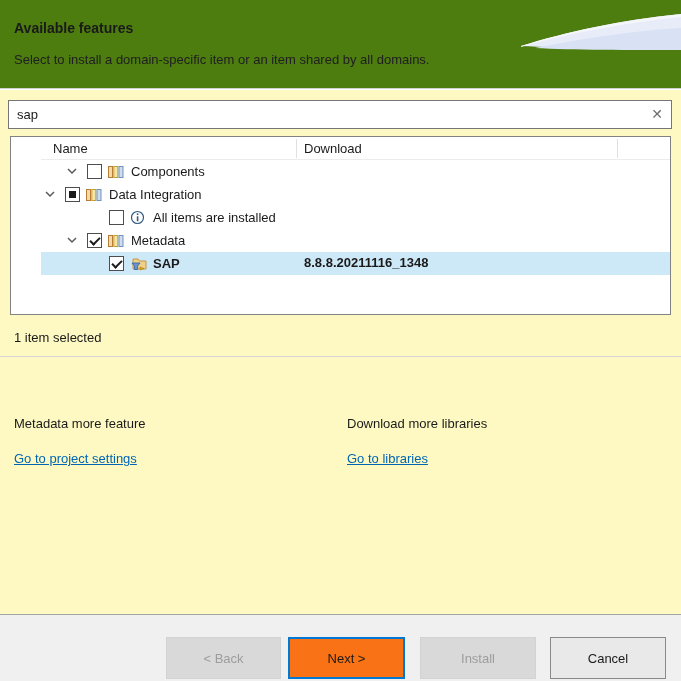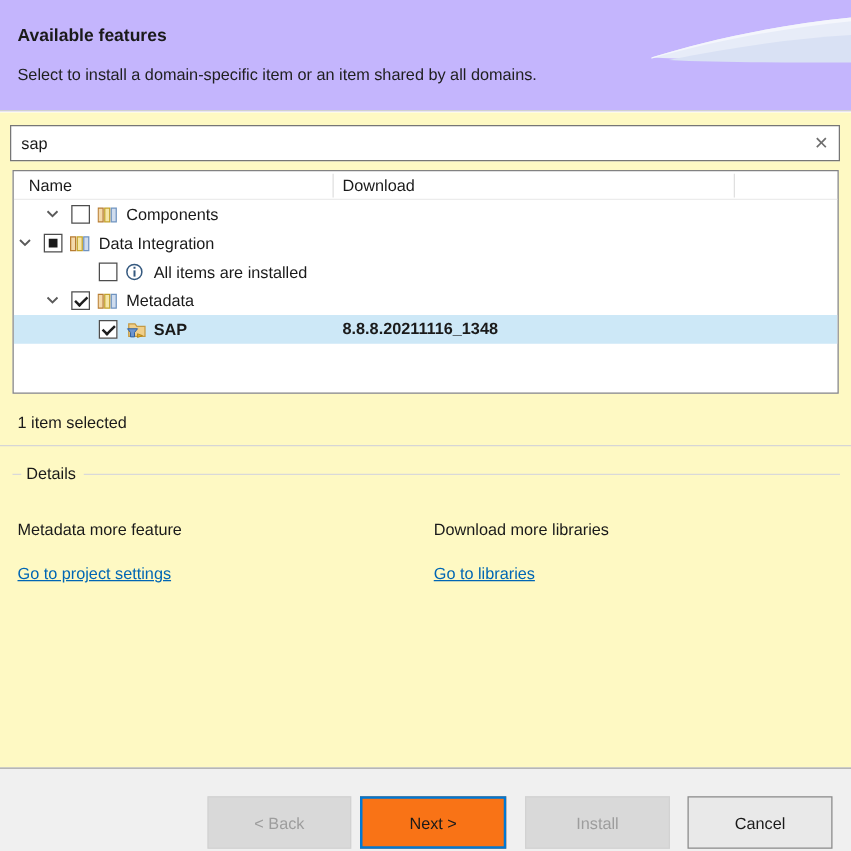"Available features" .banner { background: #c4b5fd -> #4d7c0f }
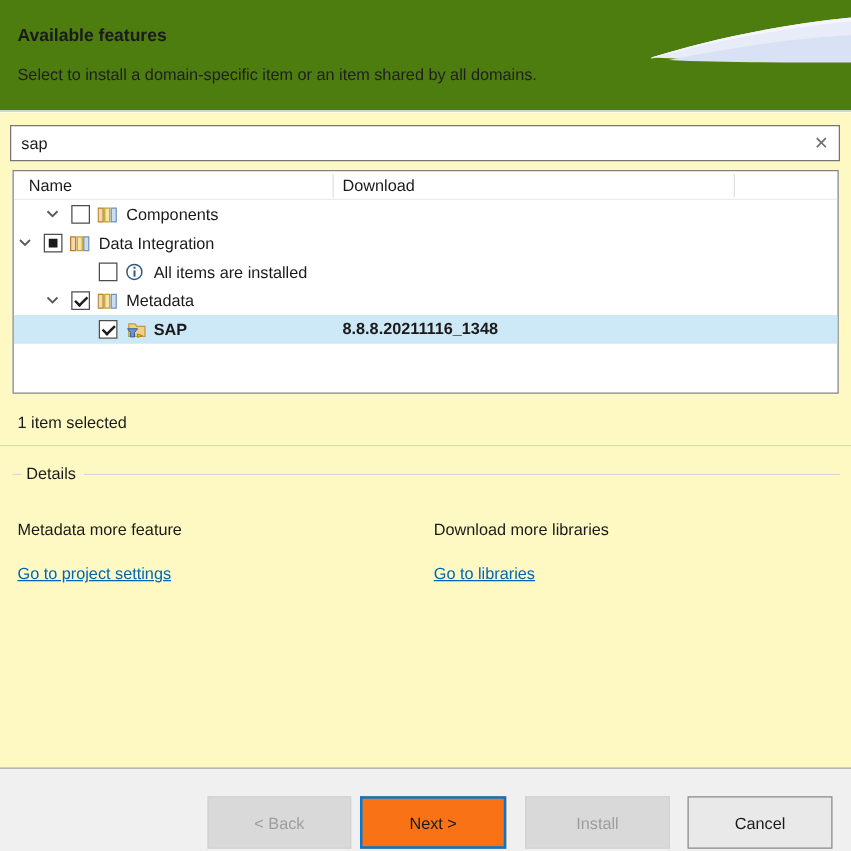"Name" .tree-table { padding-left: none -> 30px }
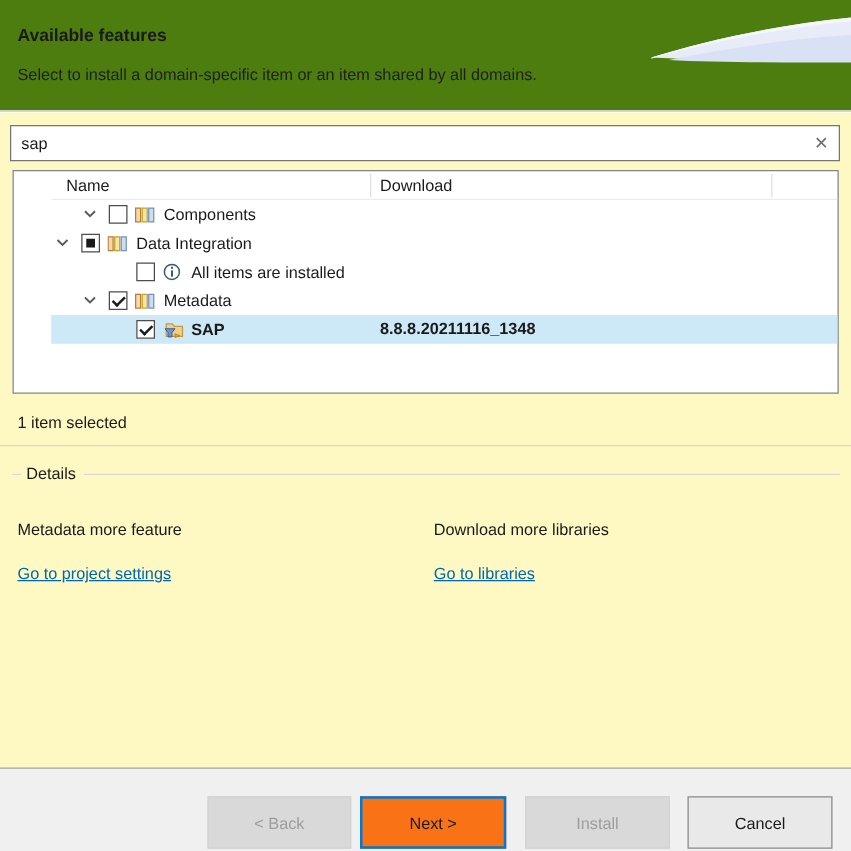"Details" div.group-row { html: <div> <span></span> <span>Details</span> <span></span> </div> -> none }
